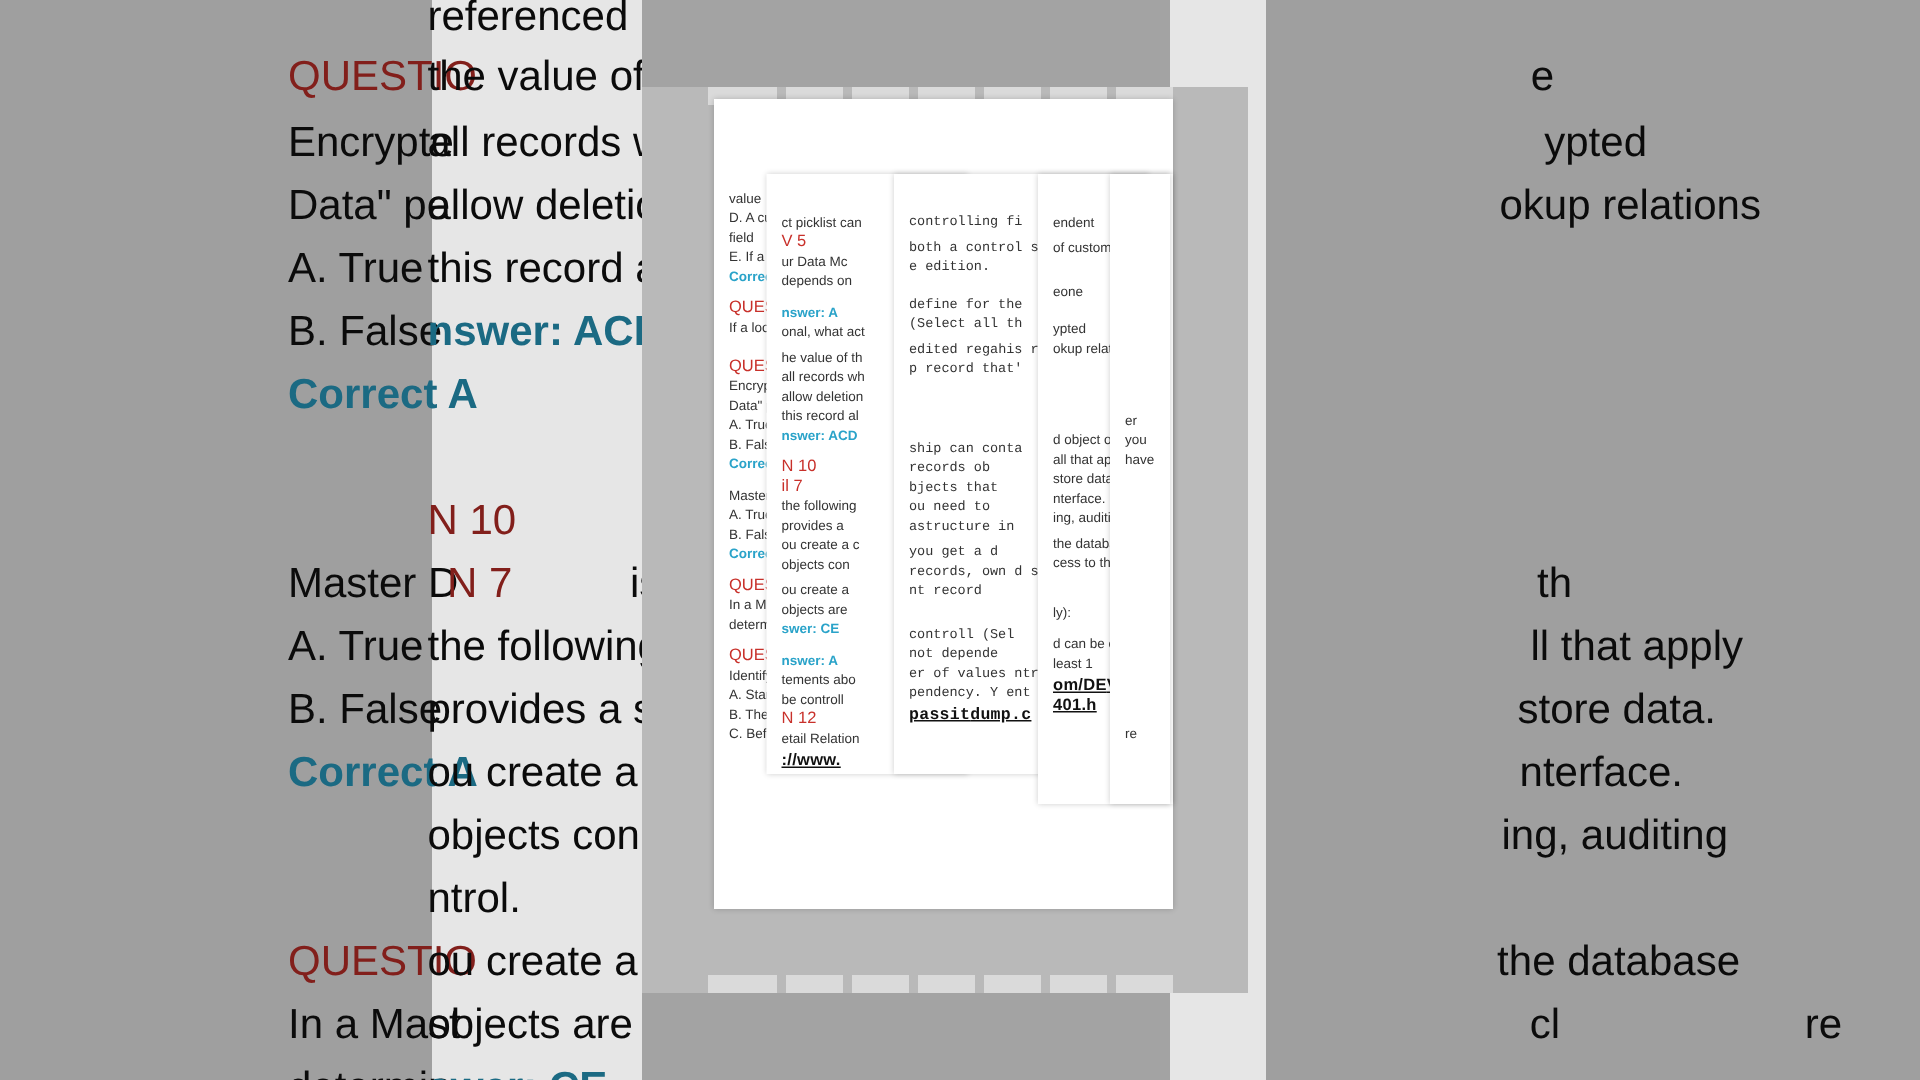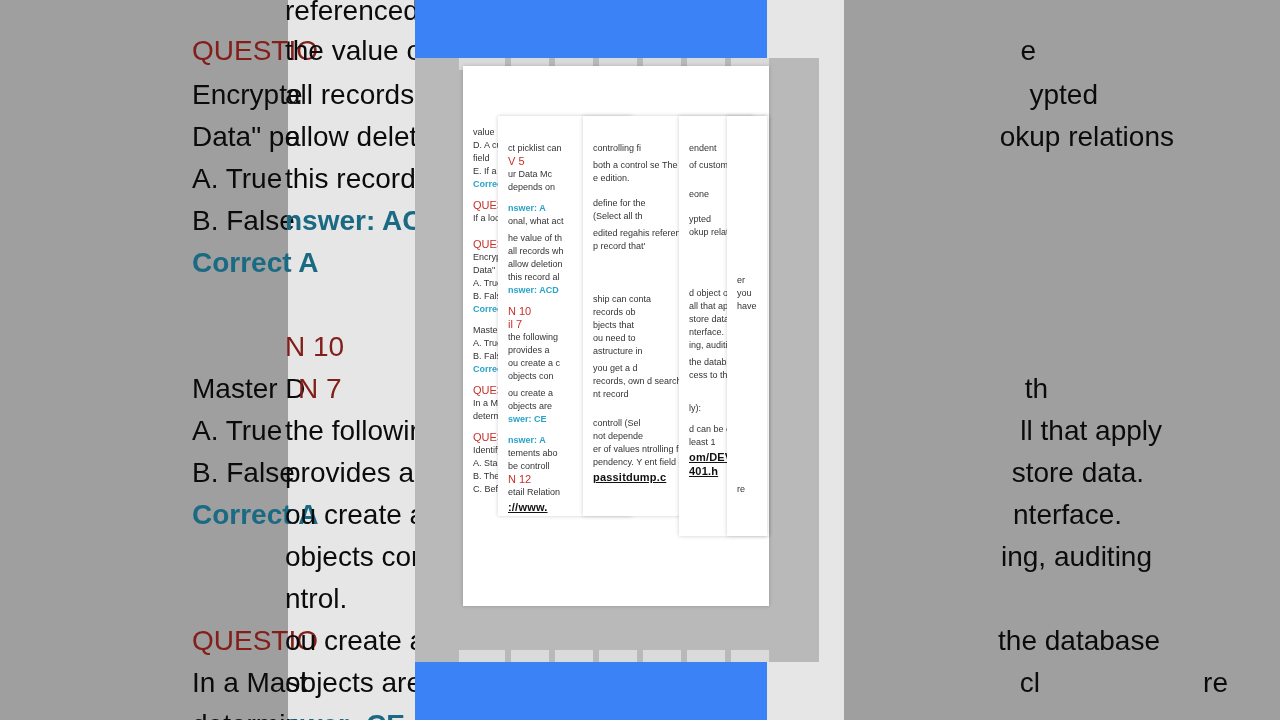"value" .center-col { background: #3b82f6 -> #a3a3a3; left: 415px -> 428px }
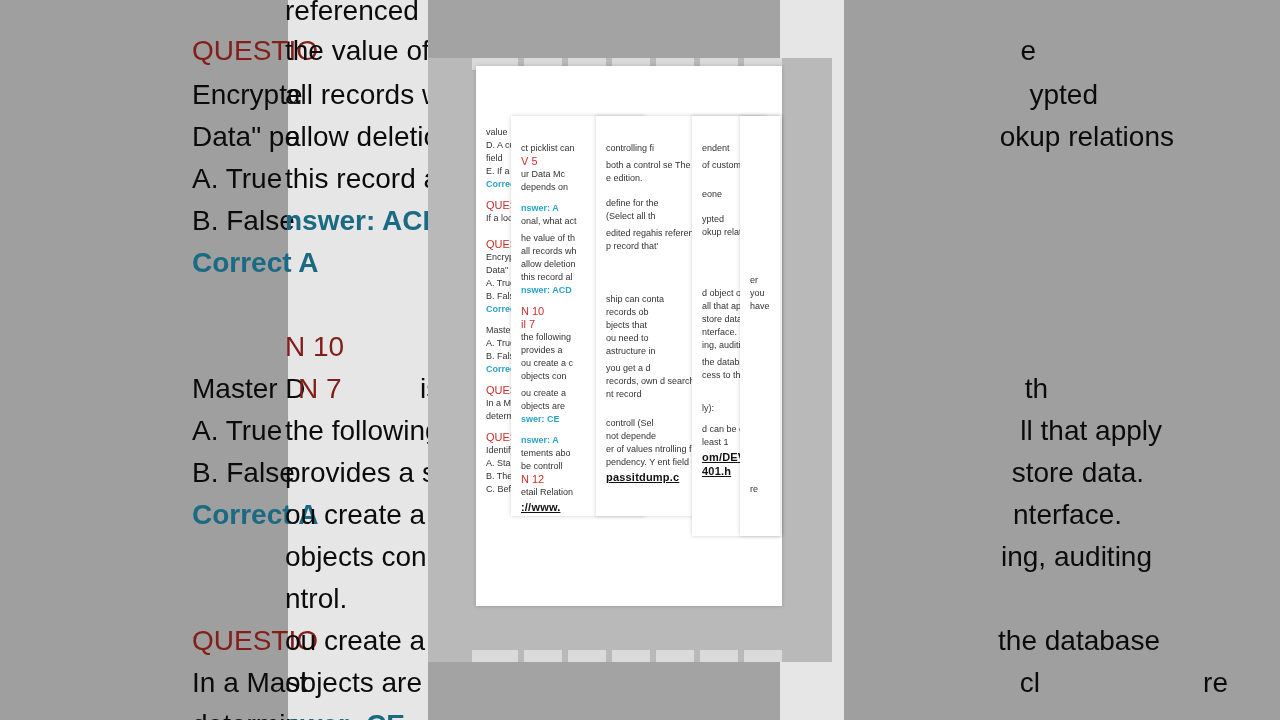"controlling fi" .p3 { font-family: none -> Liberation Mono, monospace }
